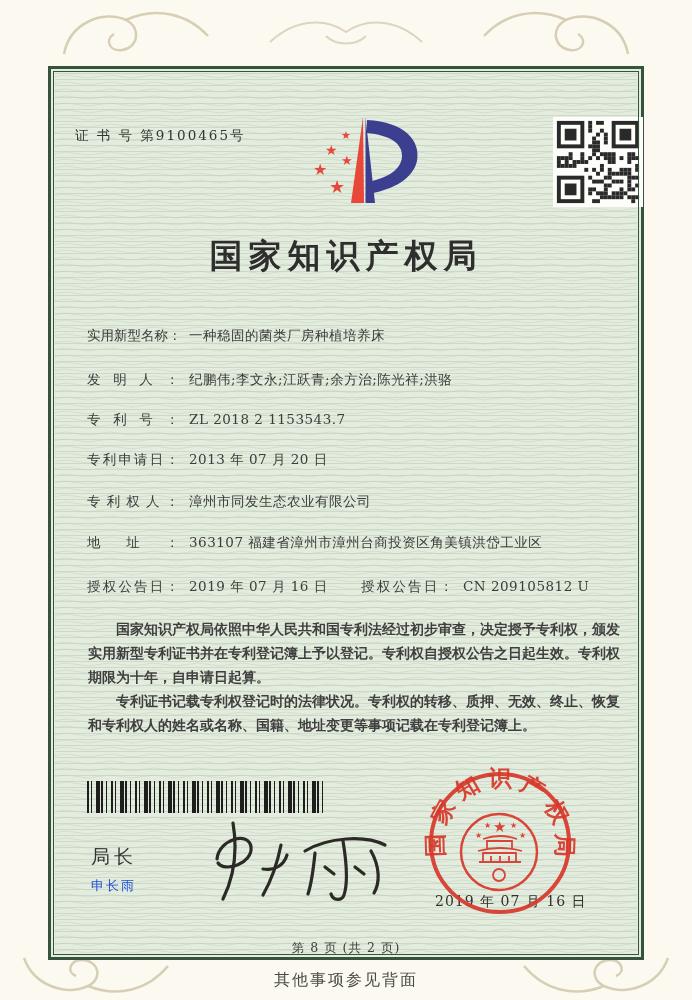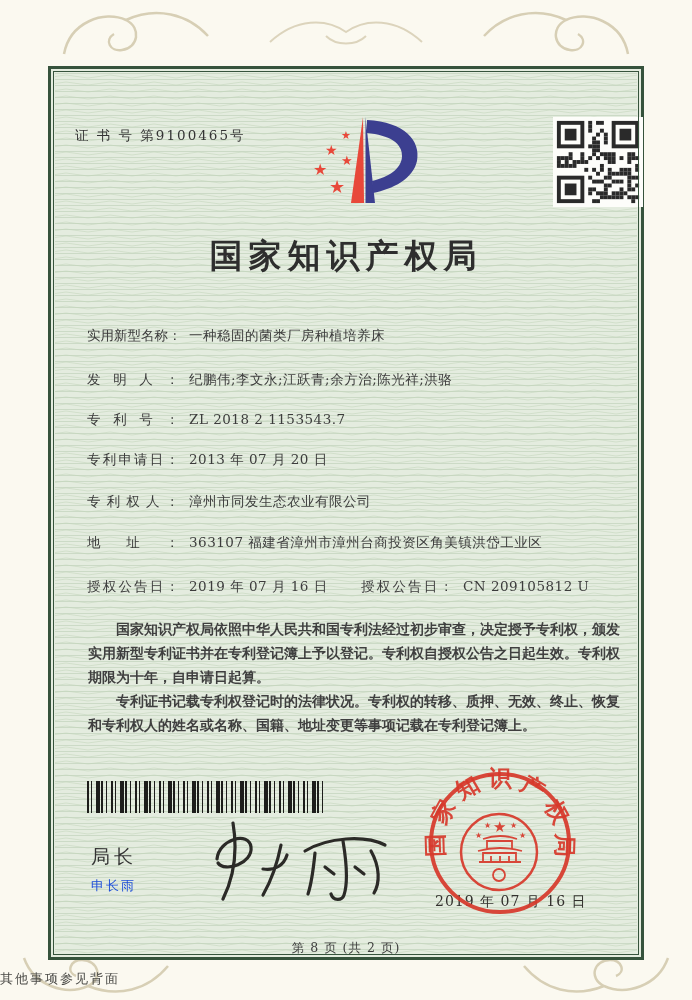"其他事项参见背面" .footer-note { font-size: 13px -> 16px; text-align: left -> center }
